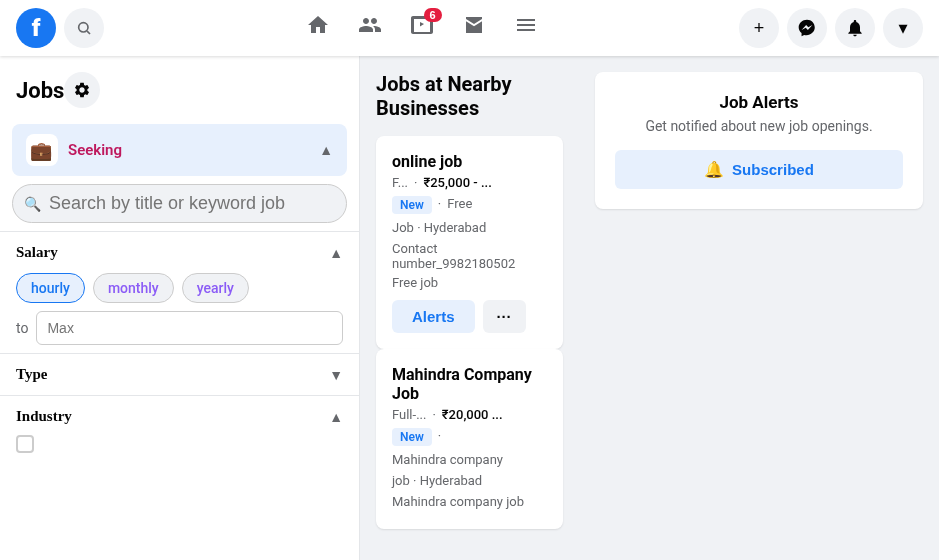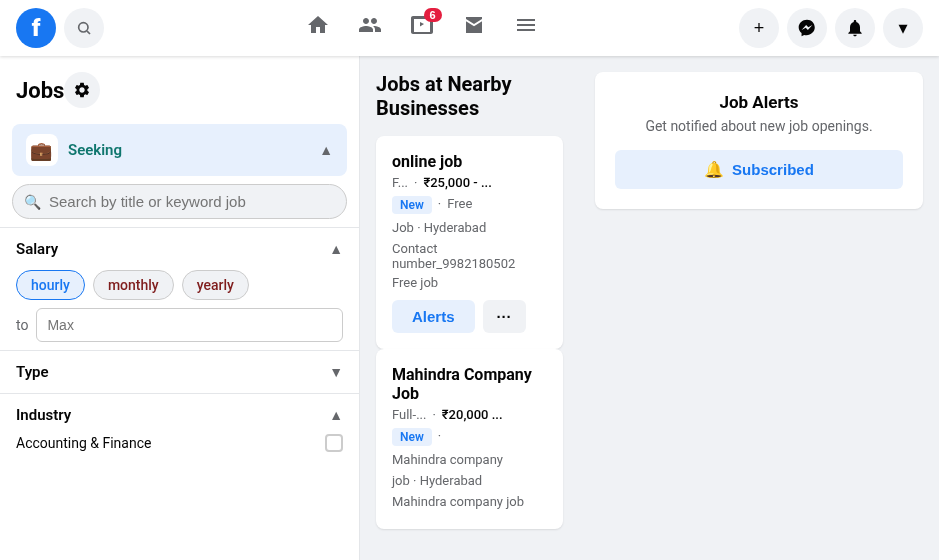"Seeking" .seeking-label { color: #0f766e -> #be185d }
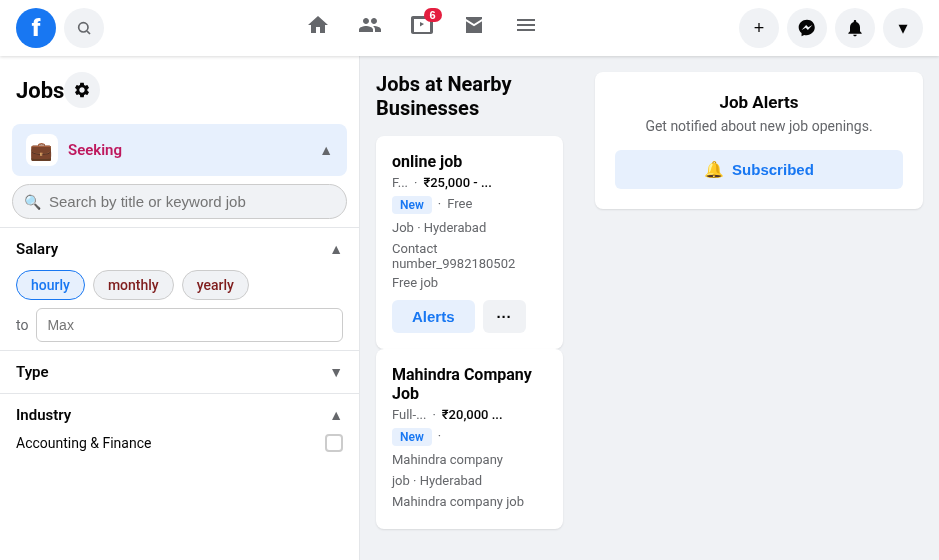"Search by title or keyword" .search-input { font-size: 15px -> 18px }
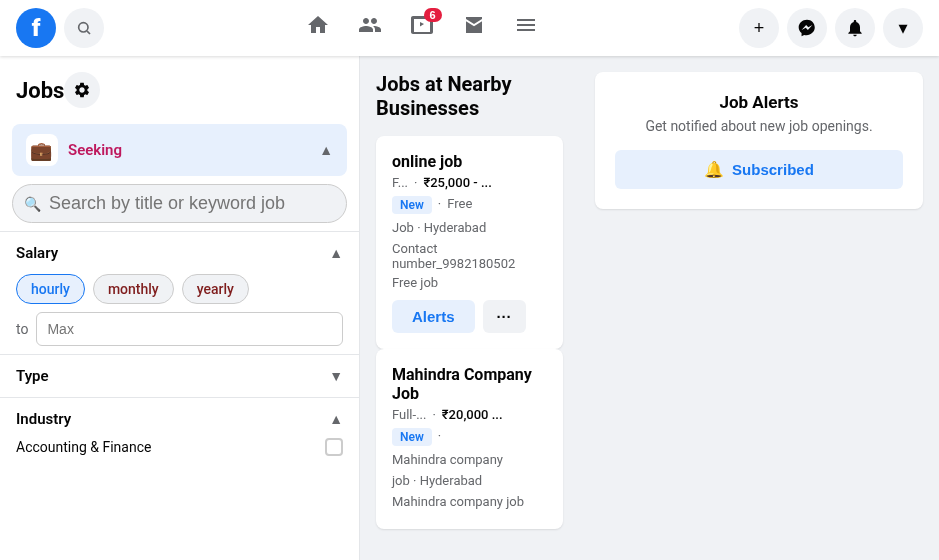"Salary" .filter-group-label { font-family: none -> Liberation Serif, serif }
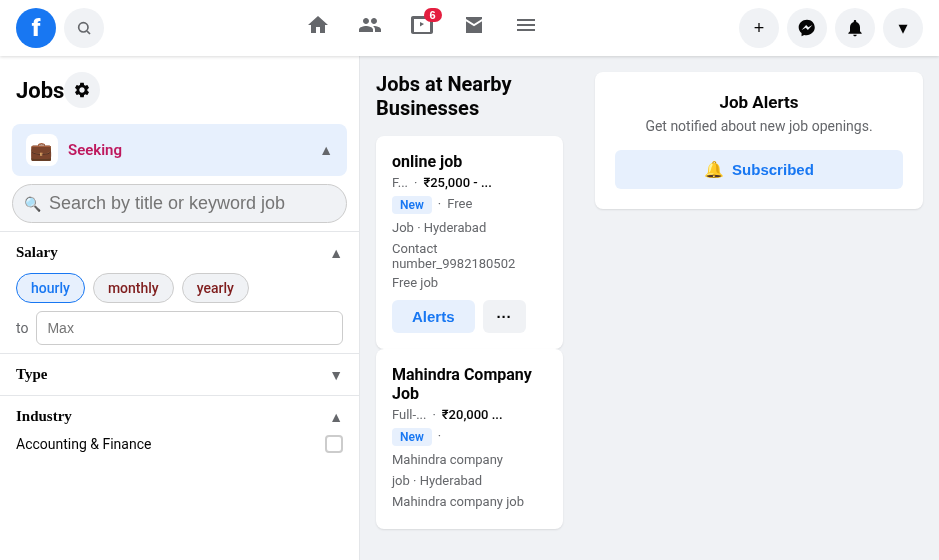"monthly" .chip { color: #7f1d1d -> #8b5cf6 }
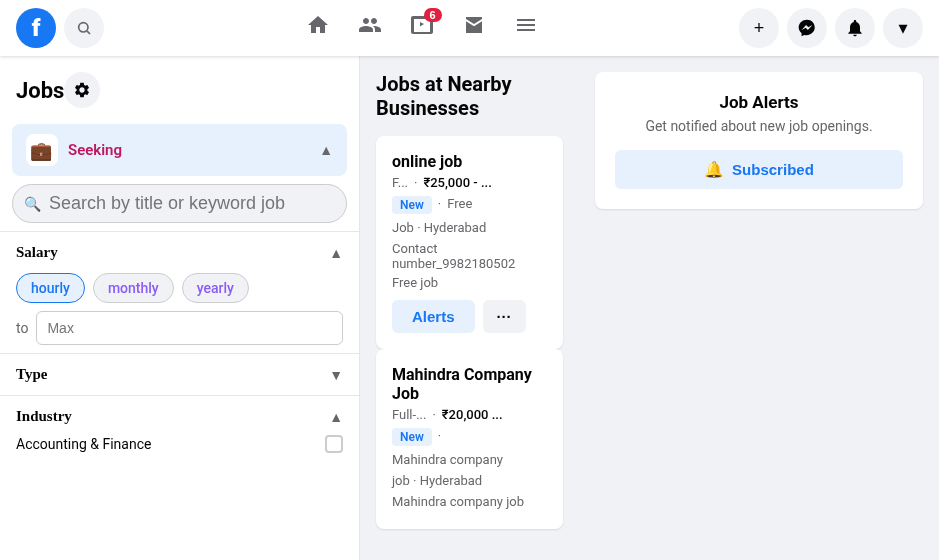"Accounting & Finance" span.industry-label { html: <span>Accounting &amp; Finance</span> -> none }
